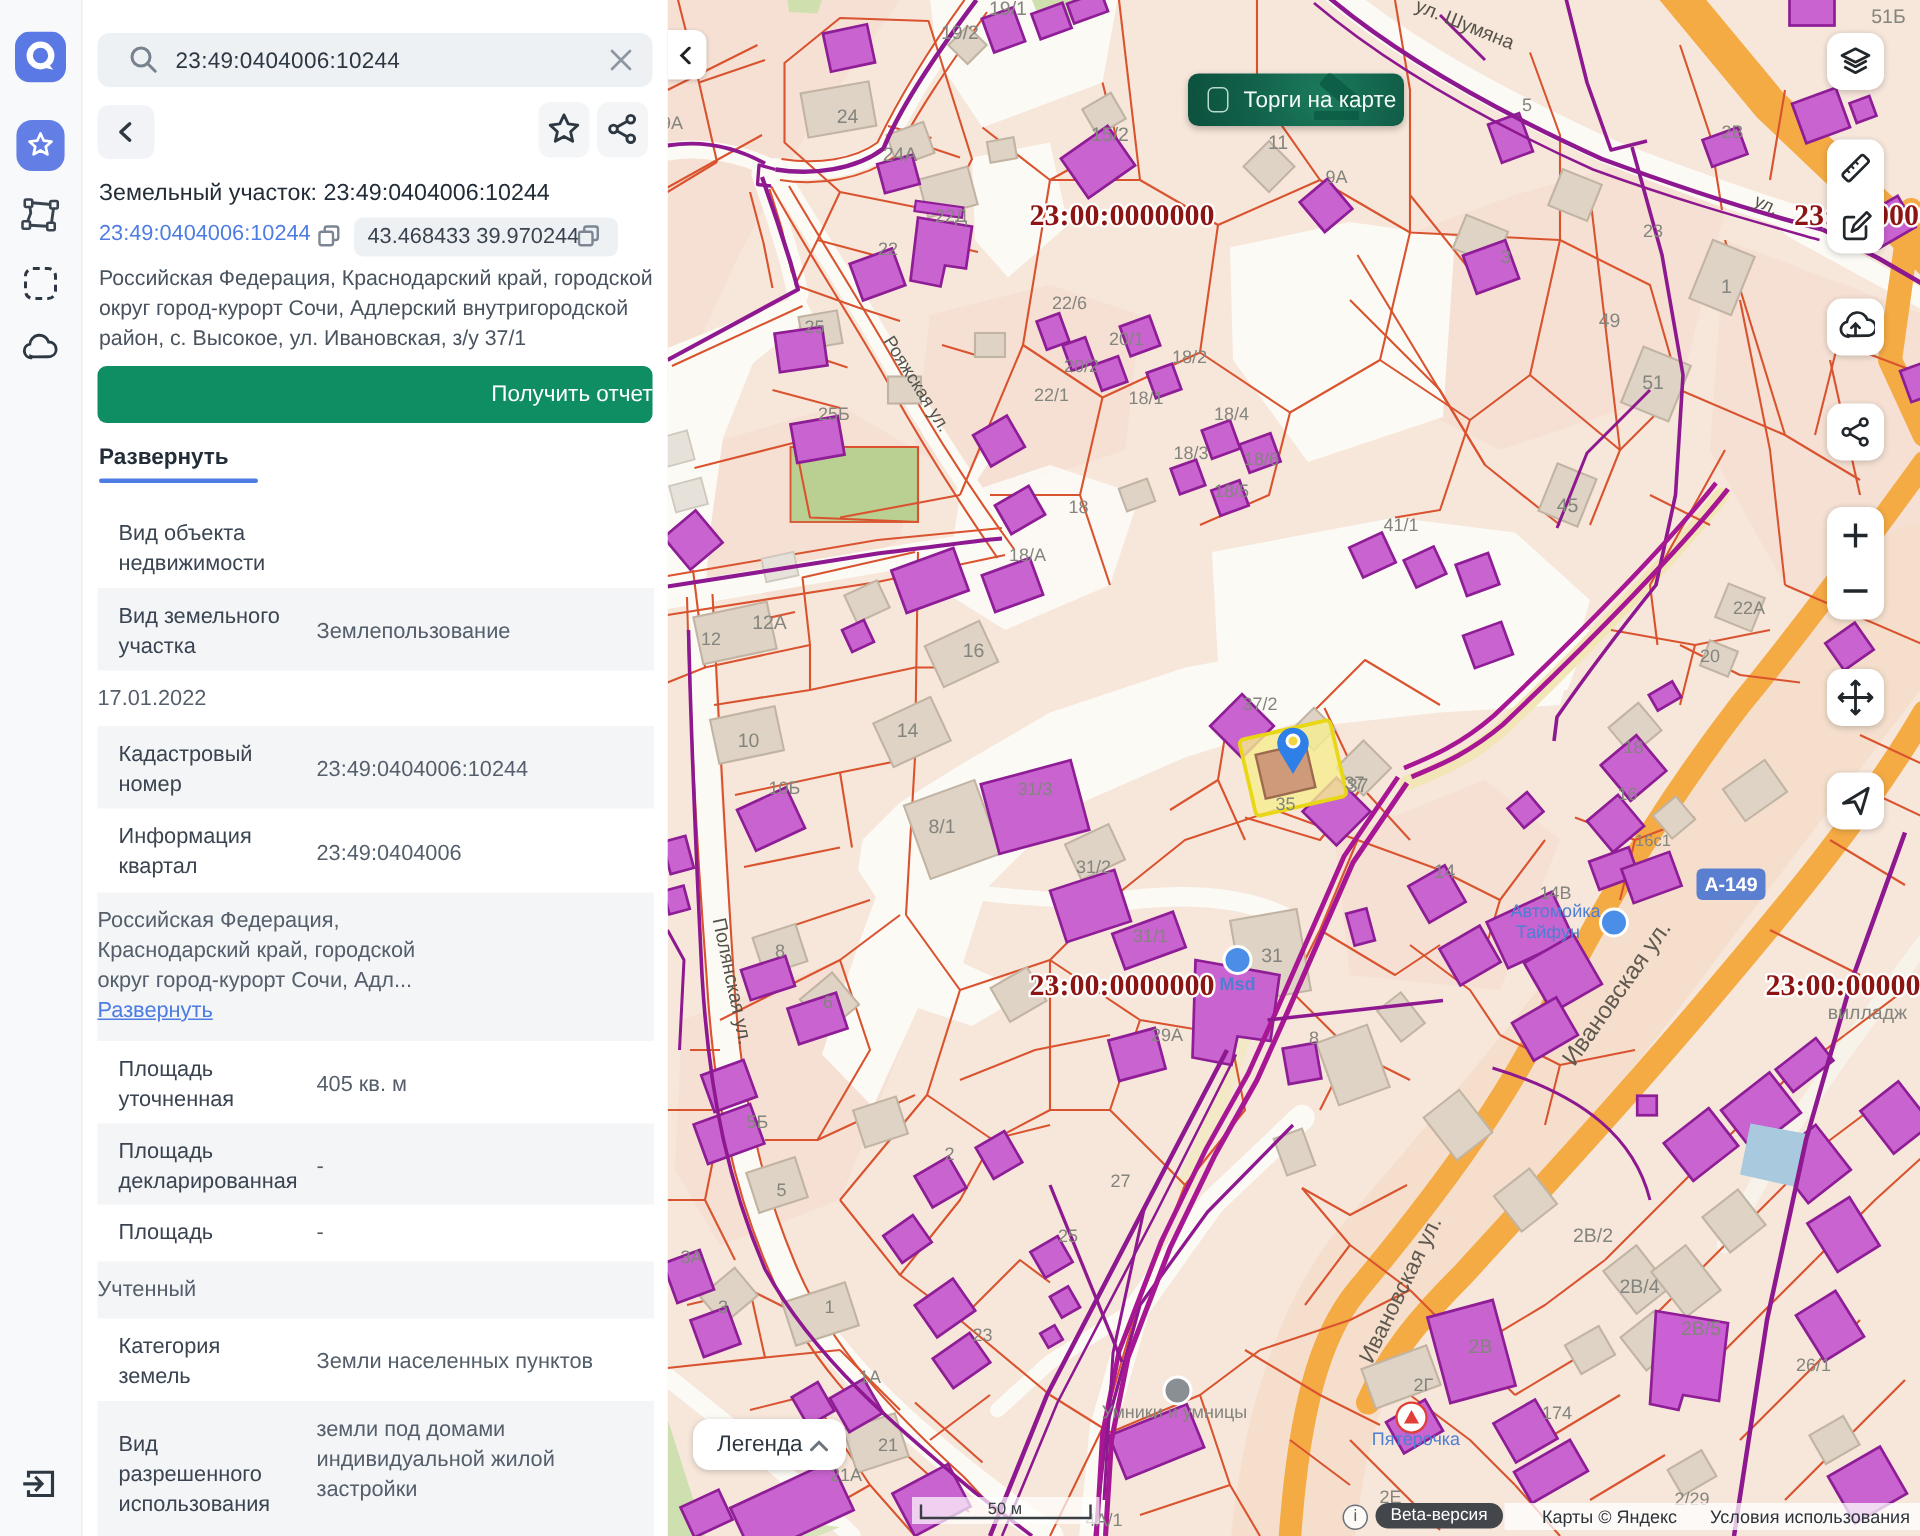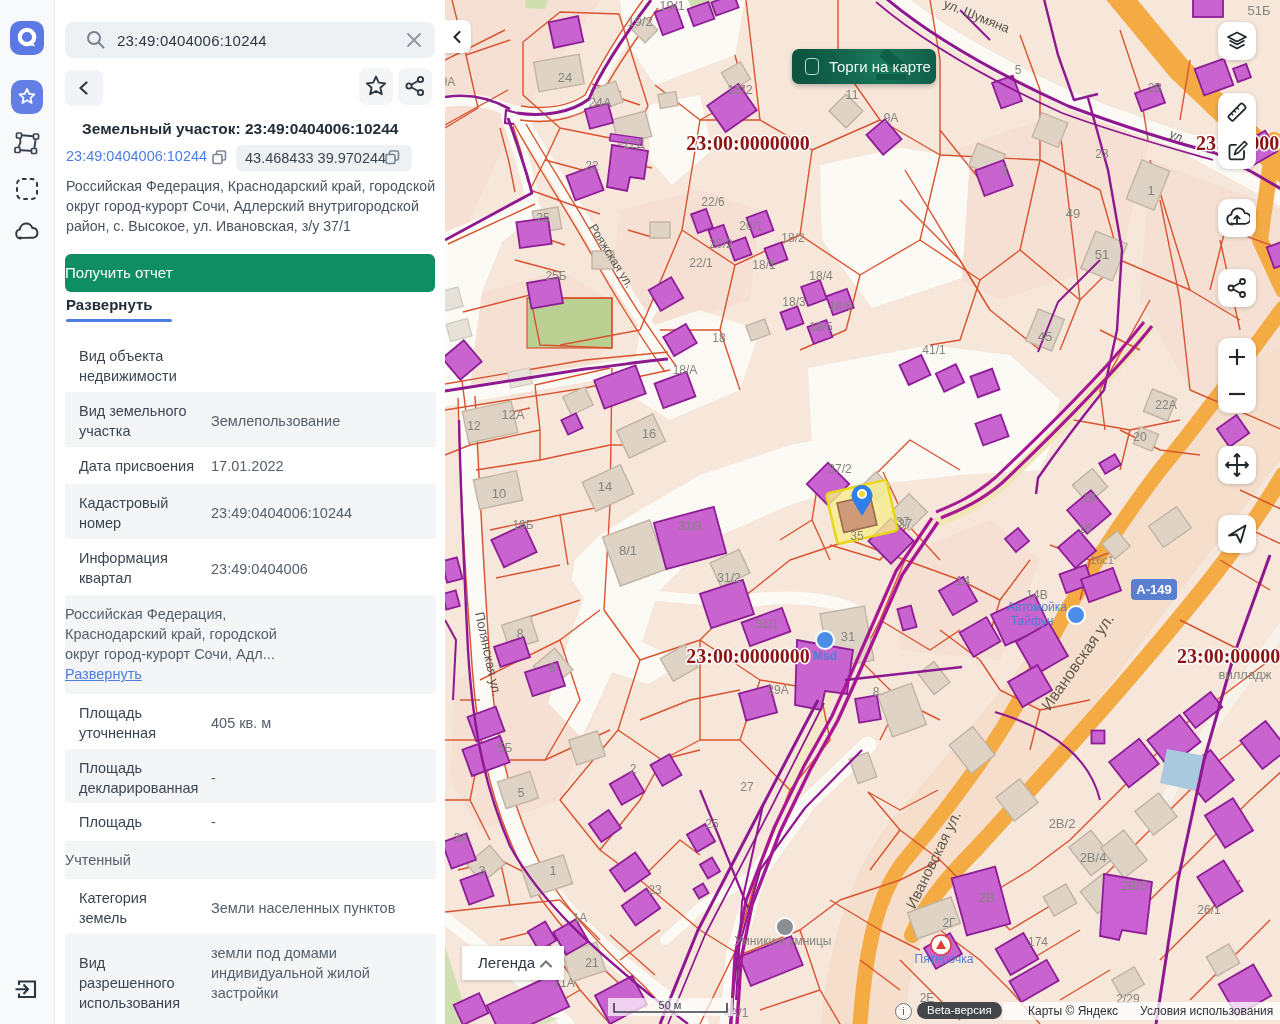"Земельный участок: 23:49:0404006:10244" #title { font-weight: bold -> normal; margin-left: 16px -> none }
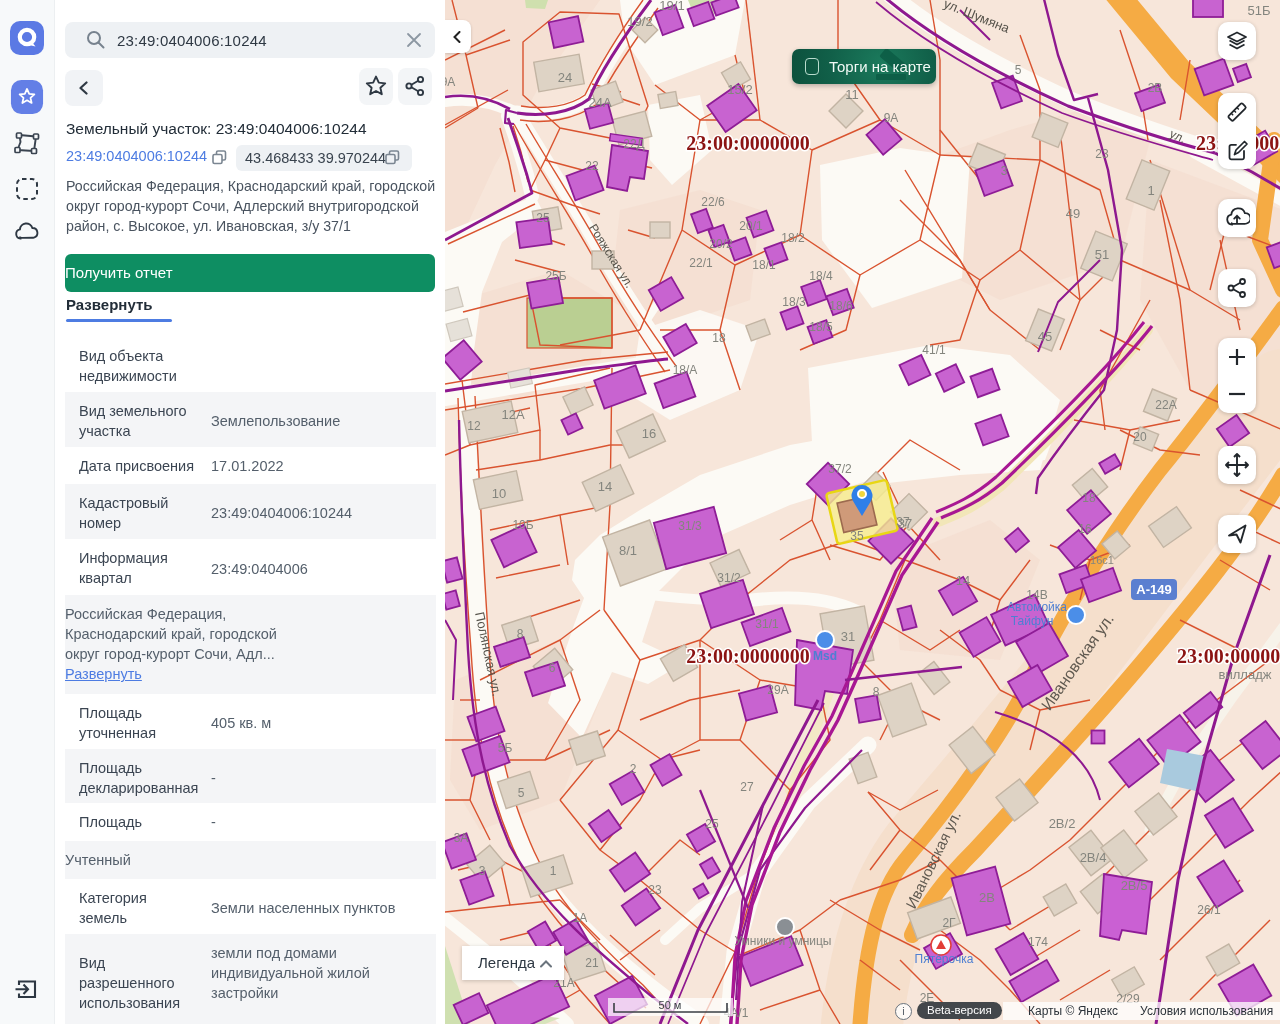"Получить отчет" #reportbtn { text-align: left -> right; top: 254px -> 244px }
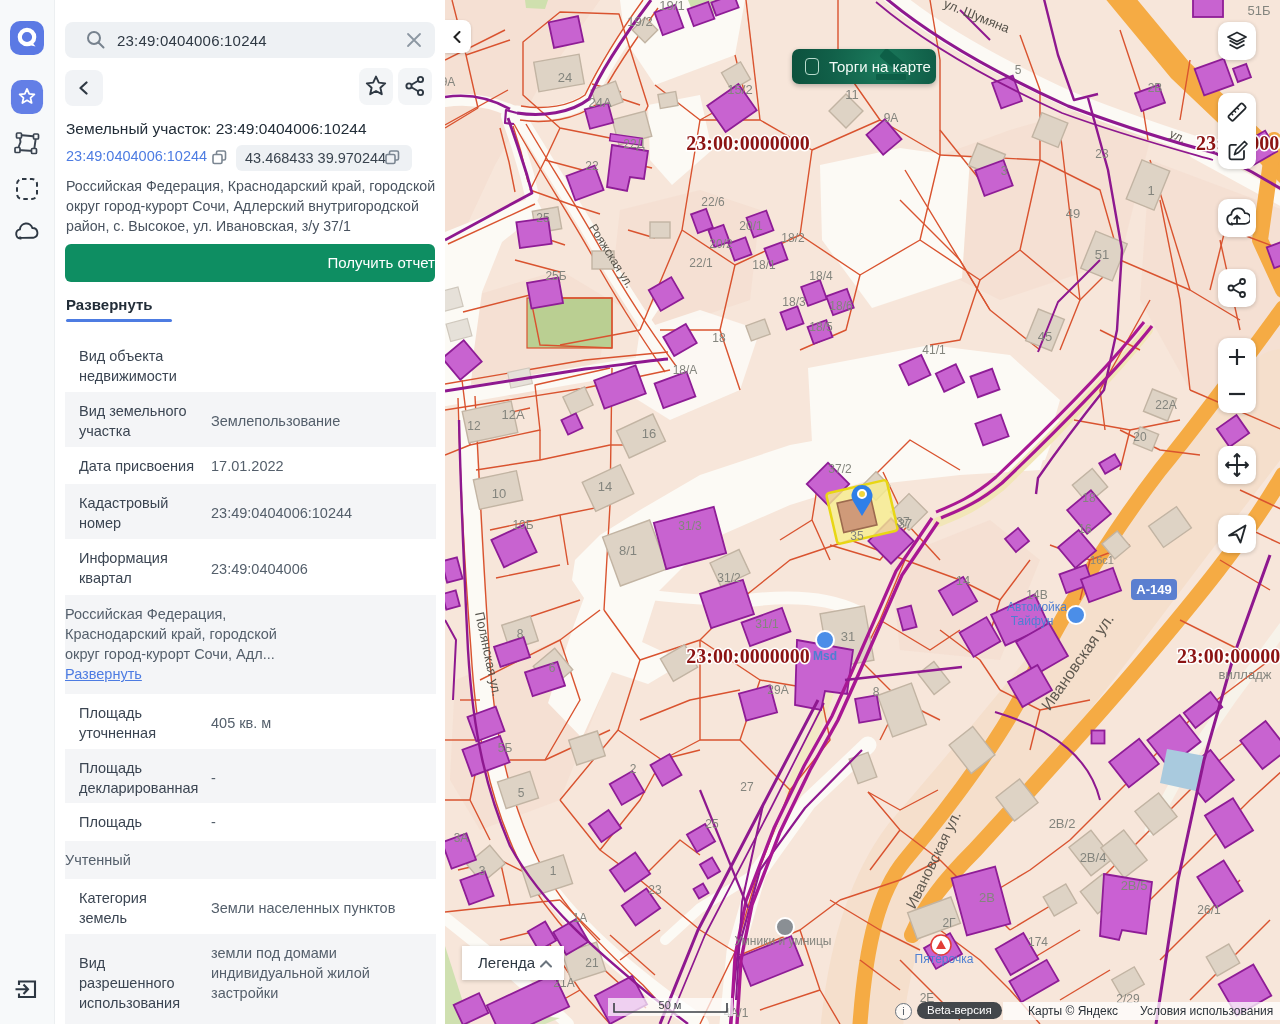"Дата присвоения" div.lbl { html: <div>Дата присвоения</div> -> none }
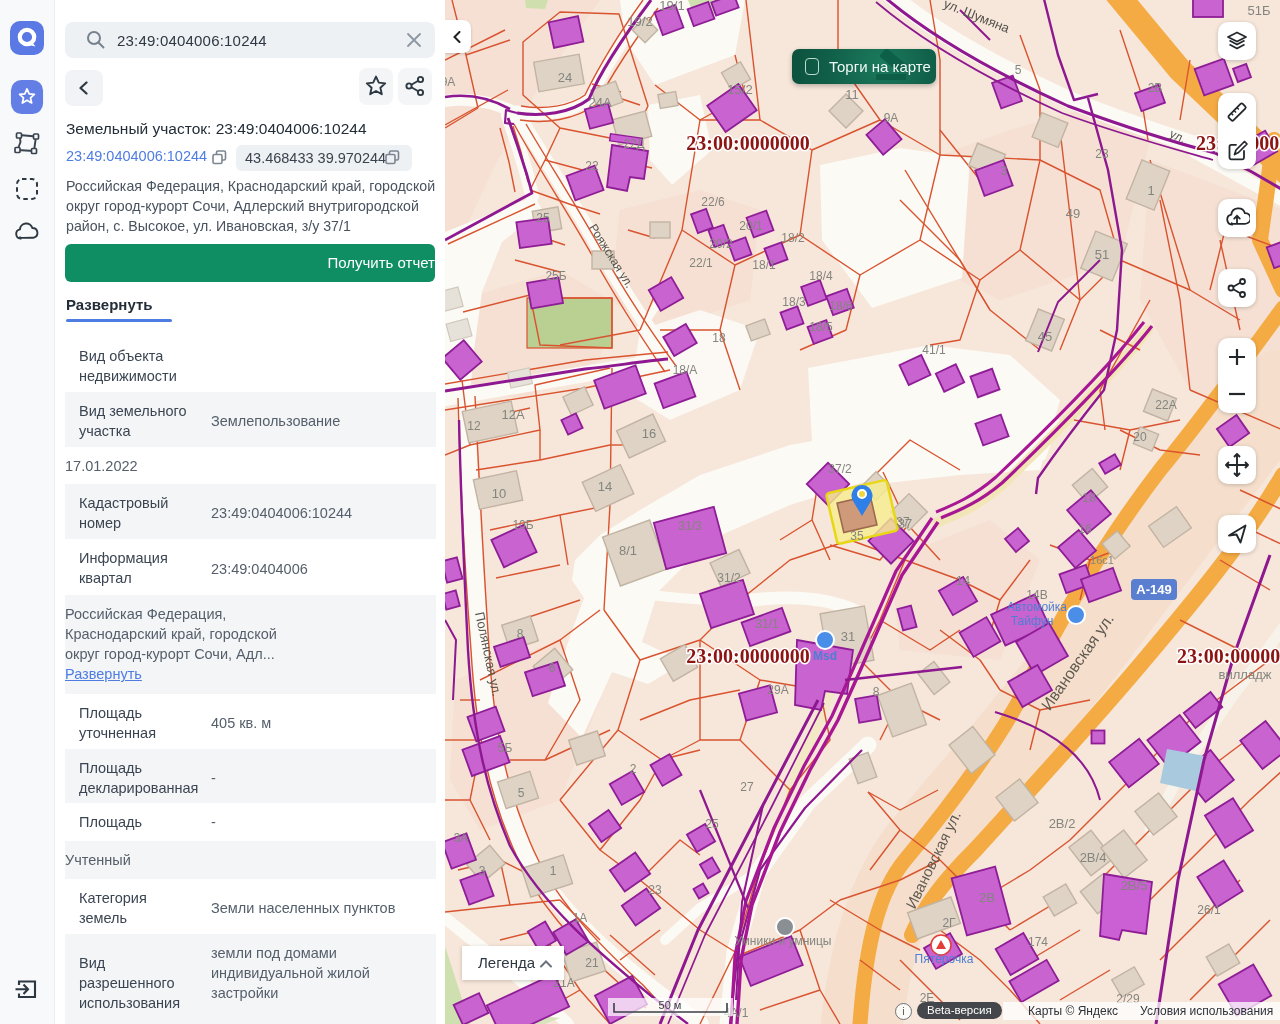"Легенда" #legend { border-radius: 0 -> 11px }
